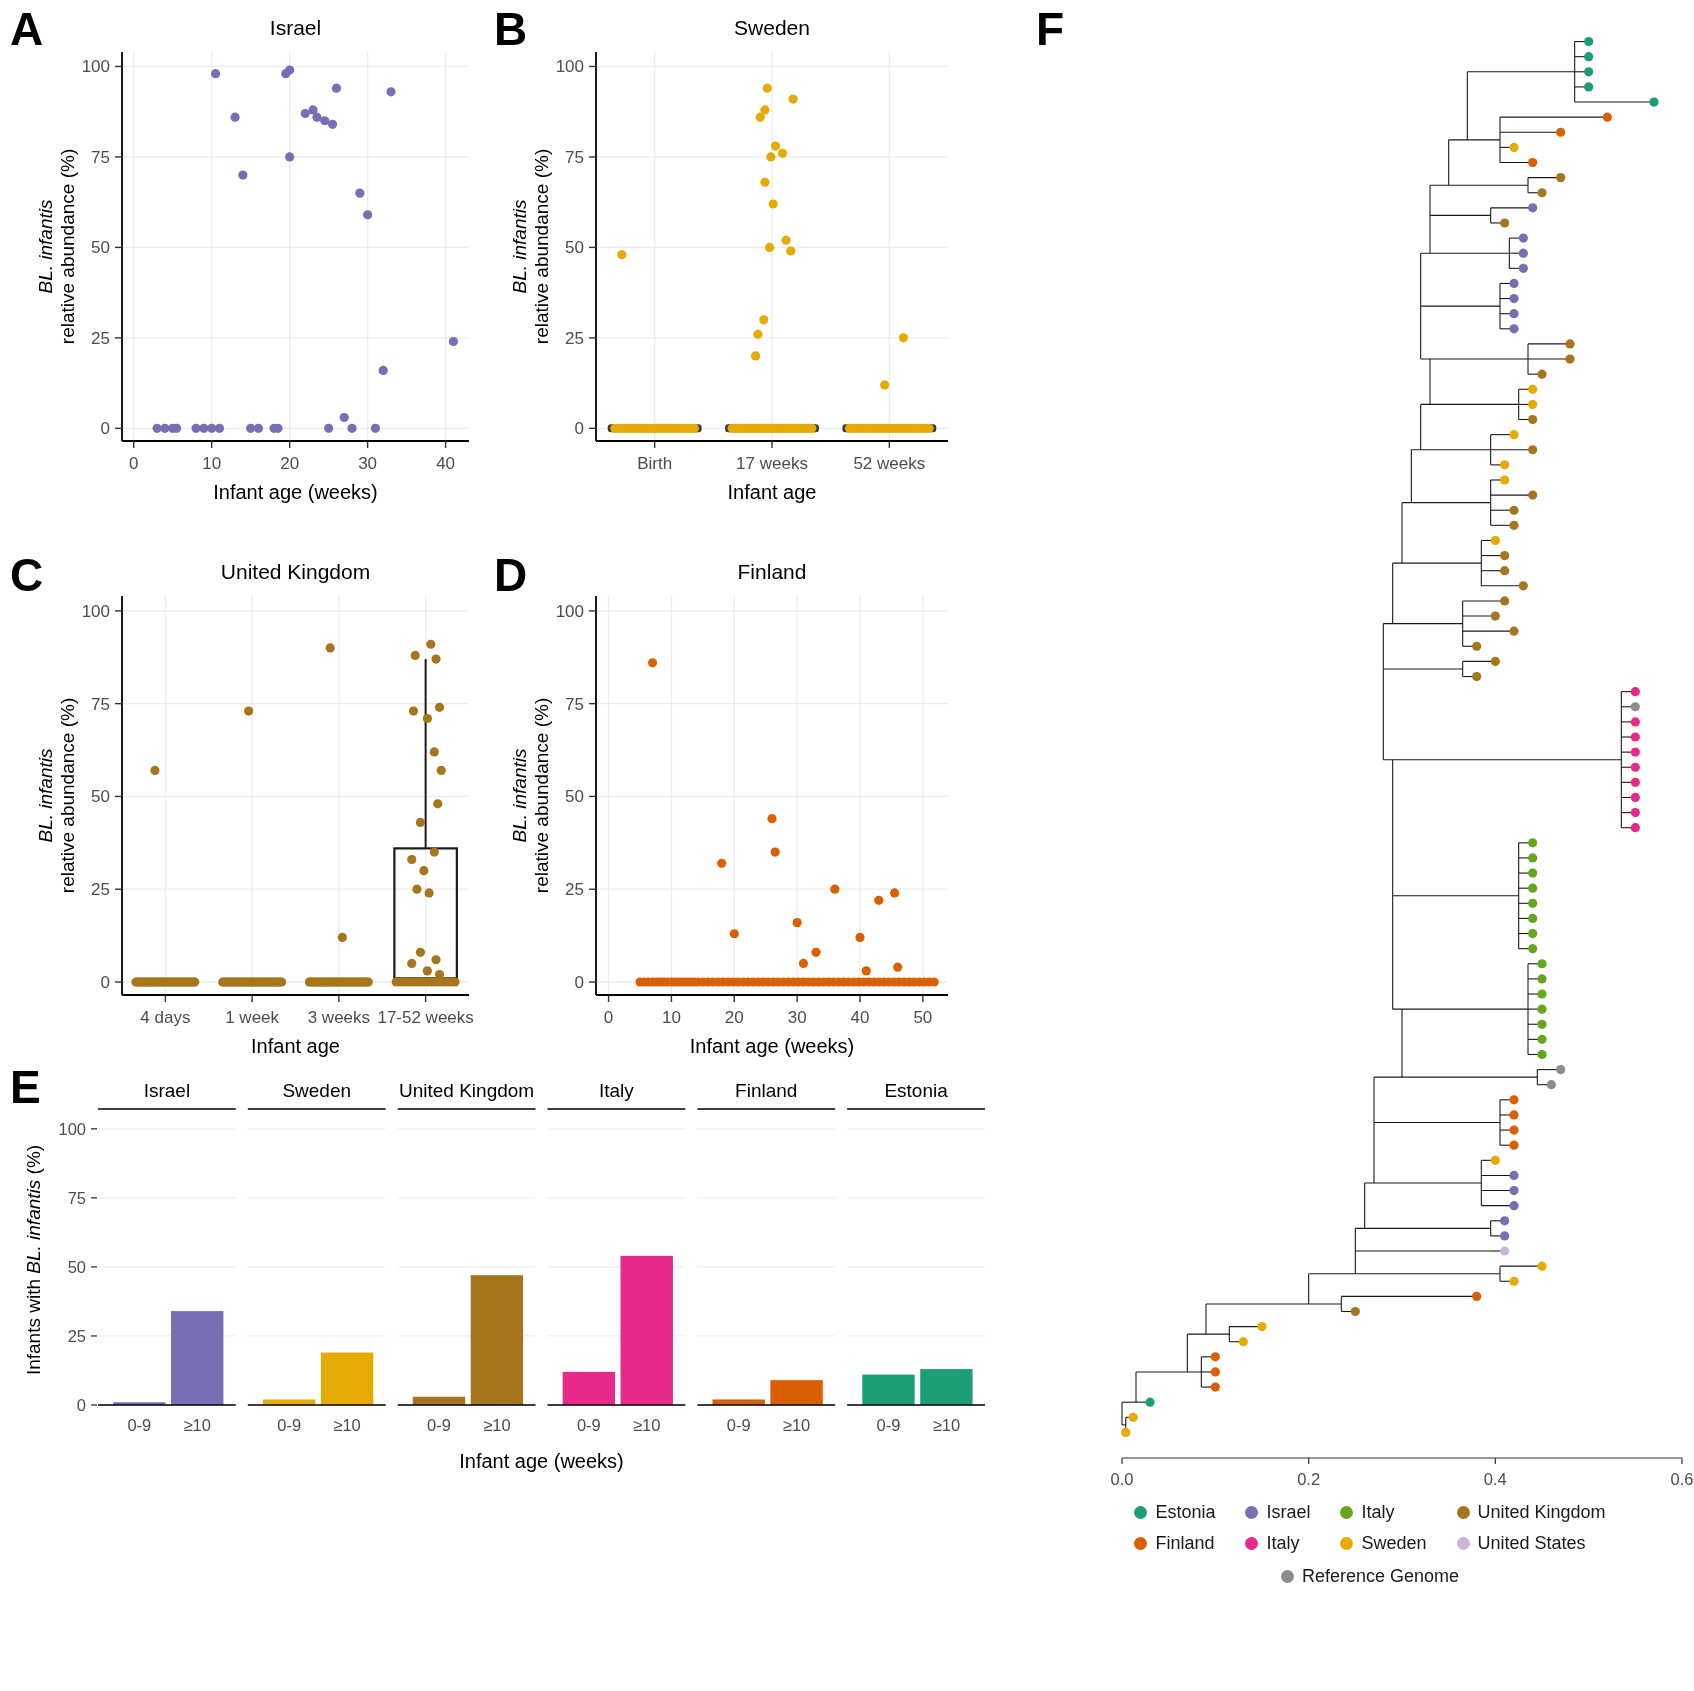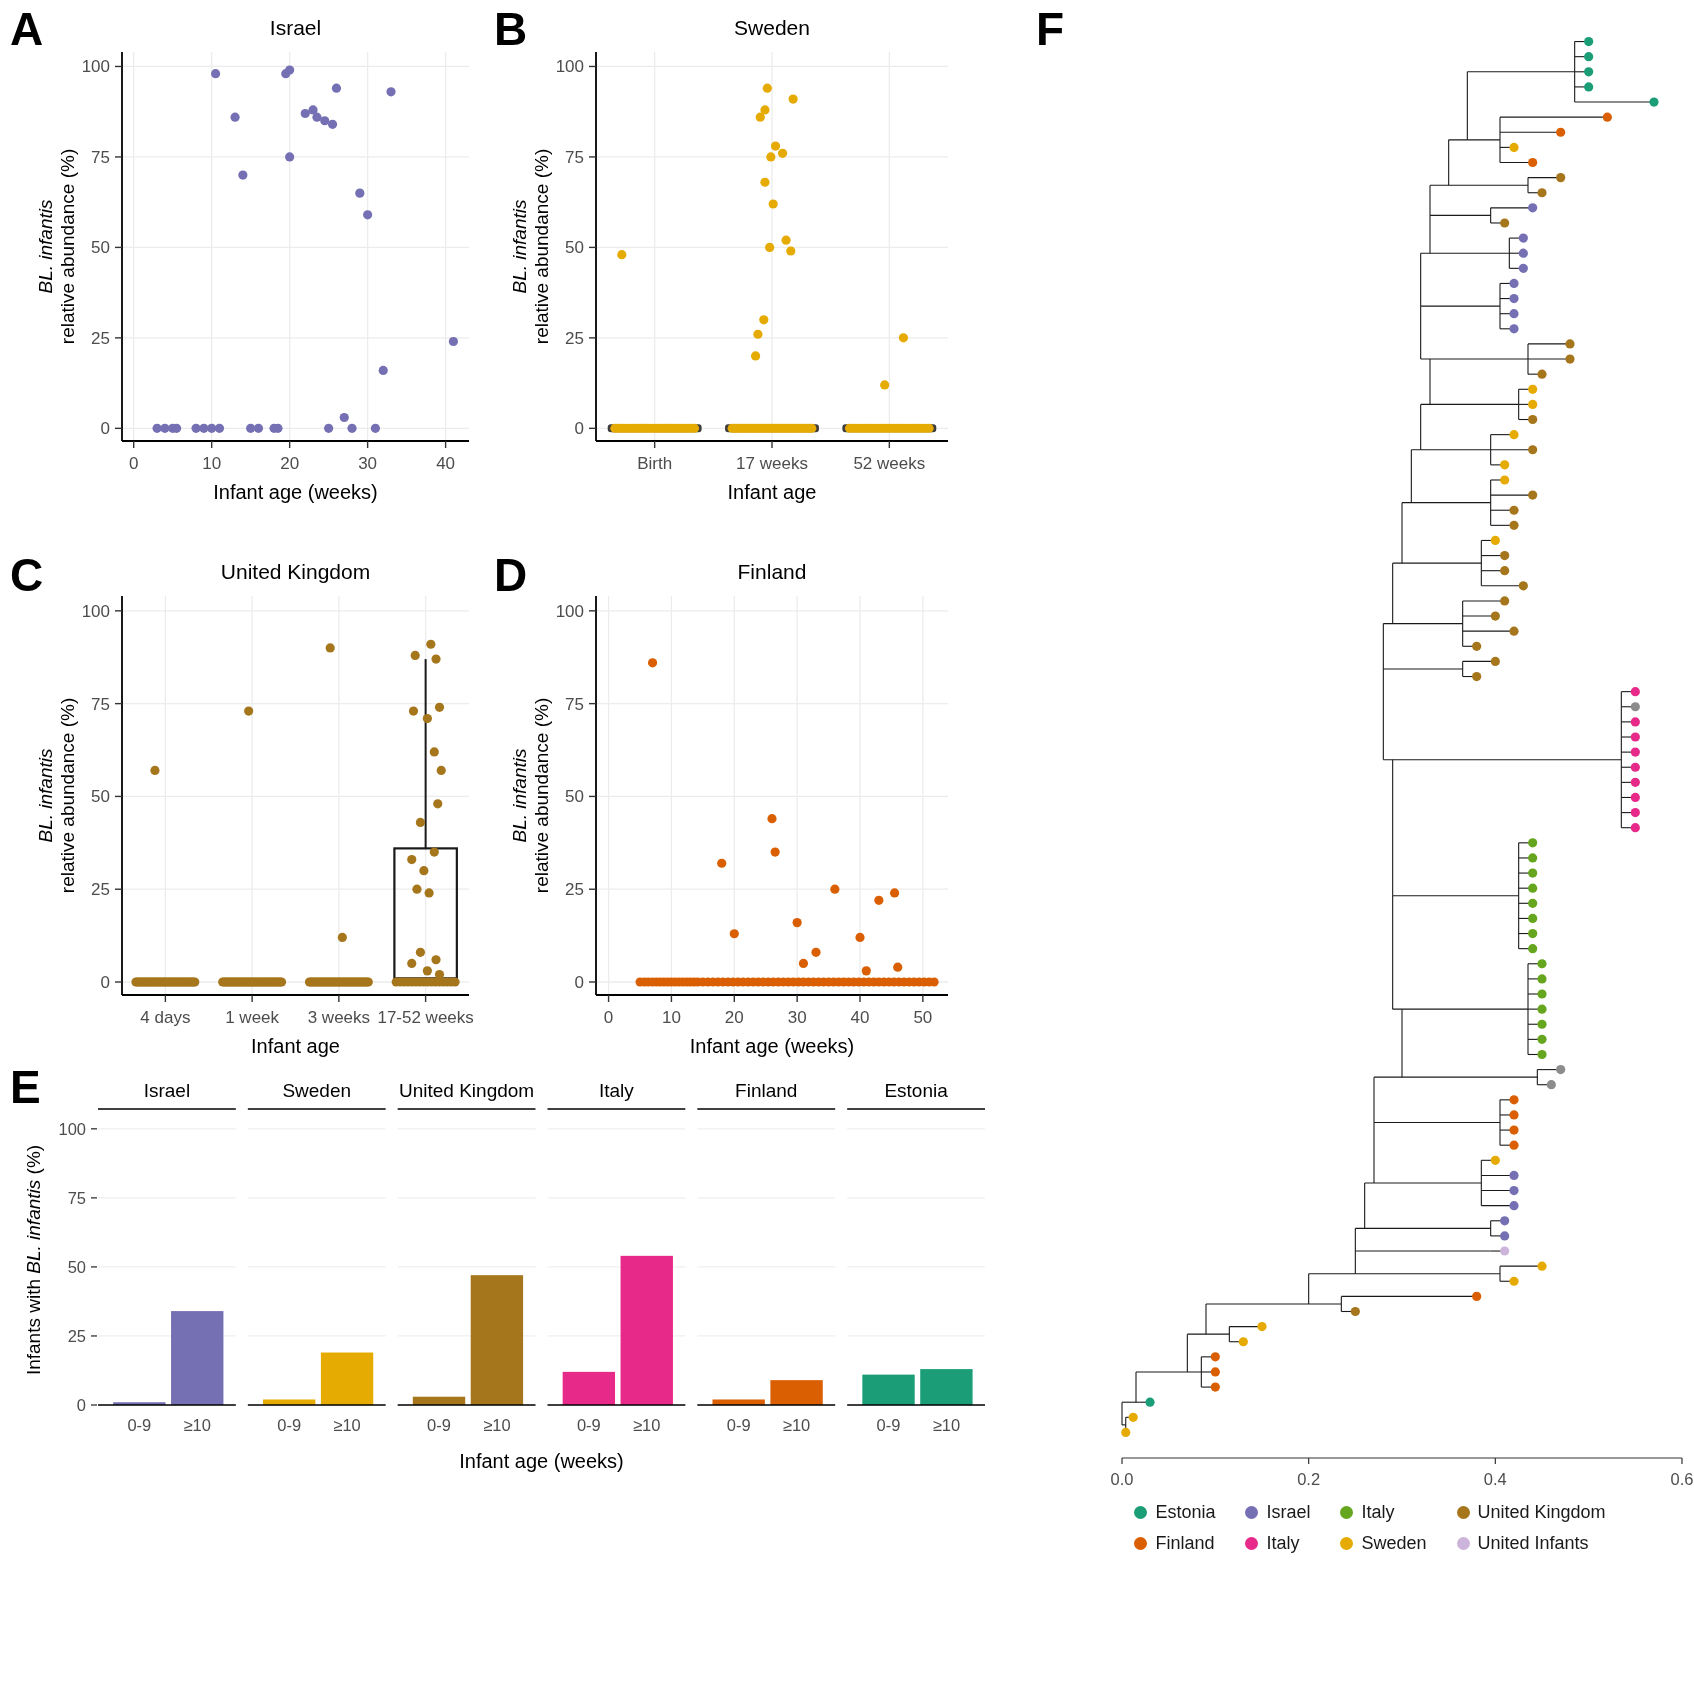"United Infants" span { text: Infants -> States }
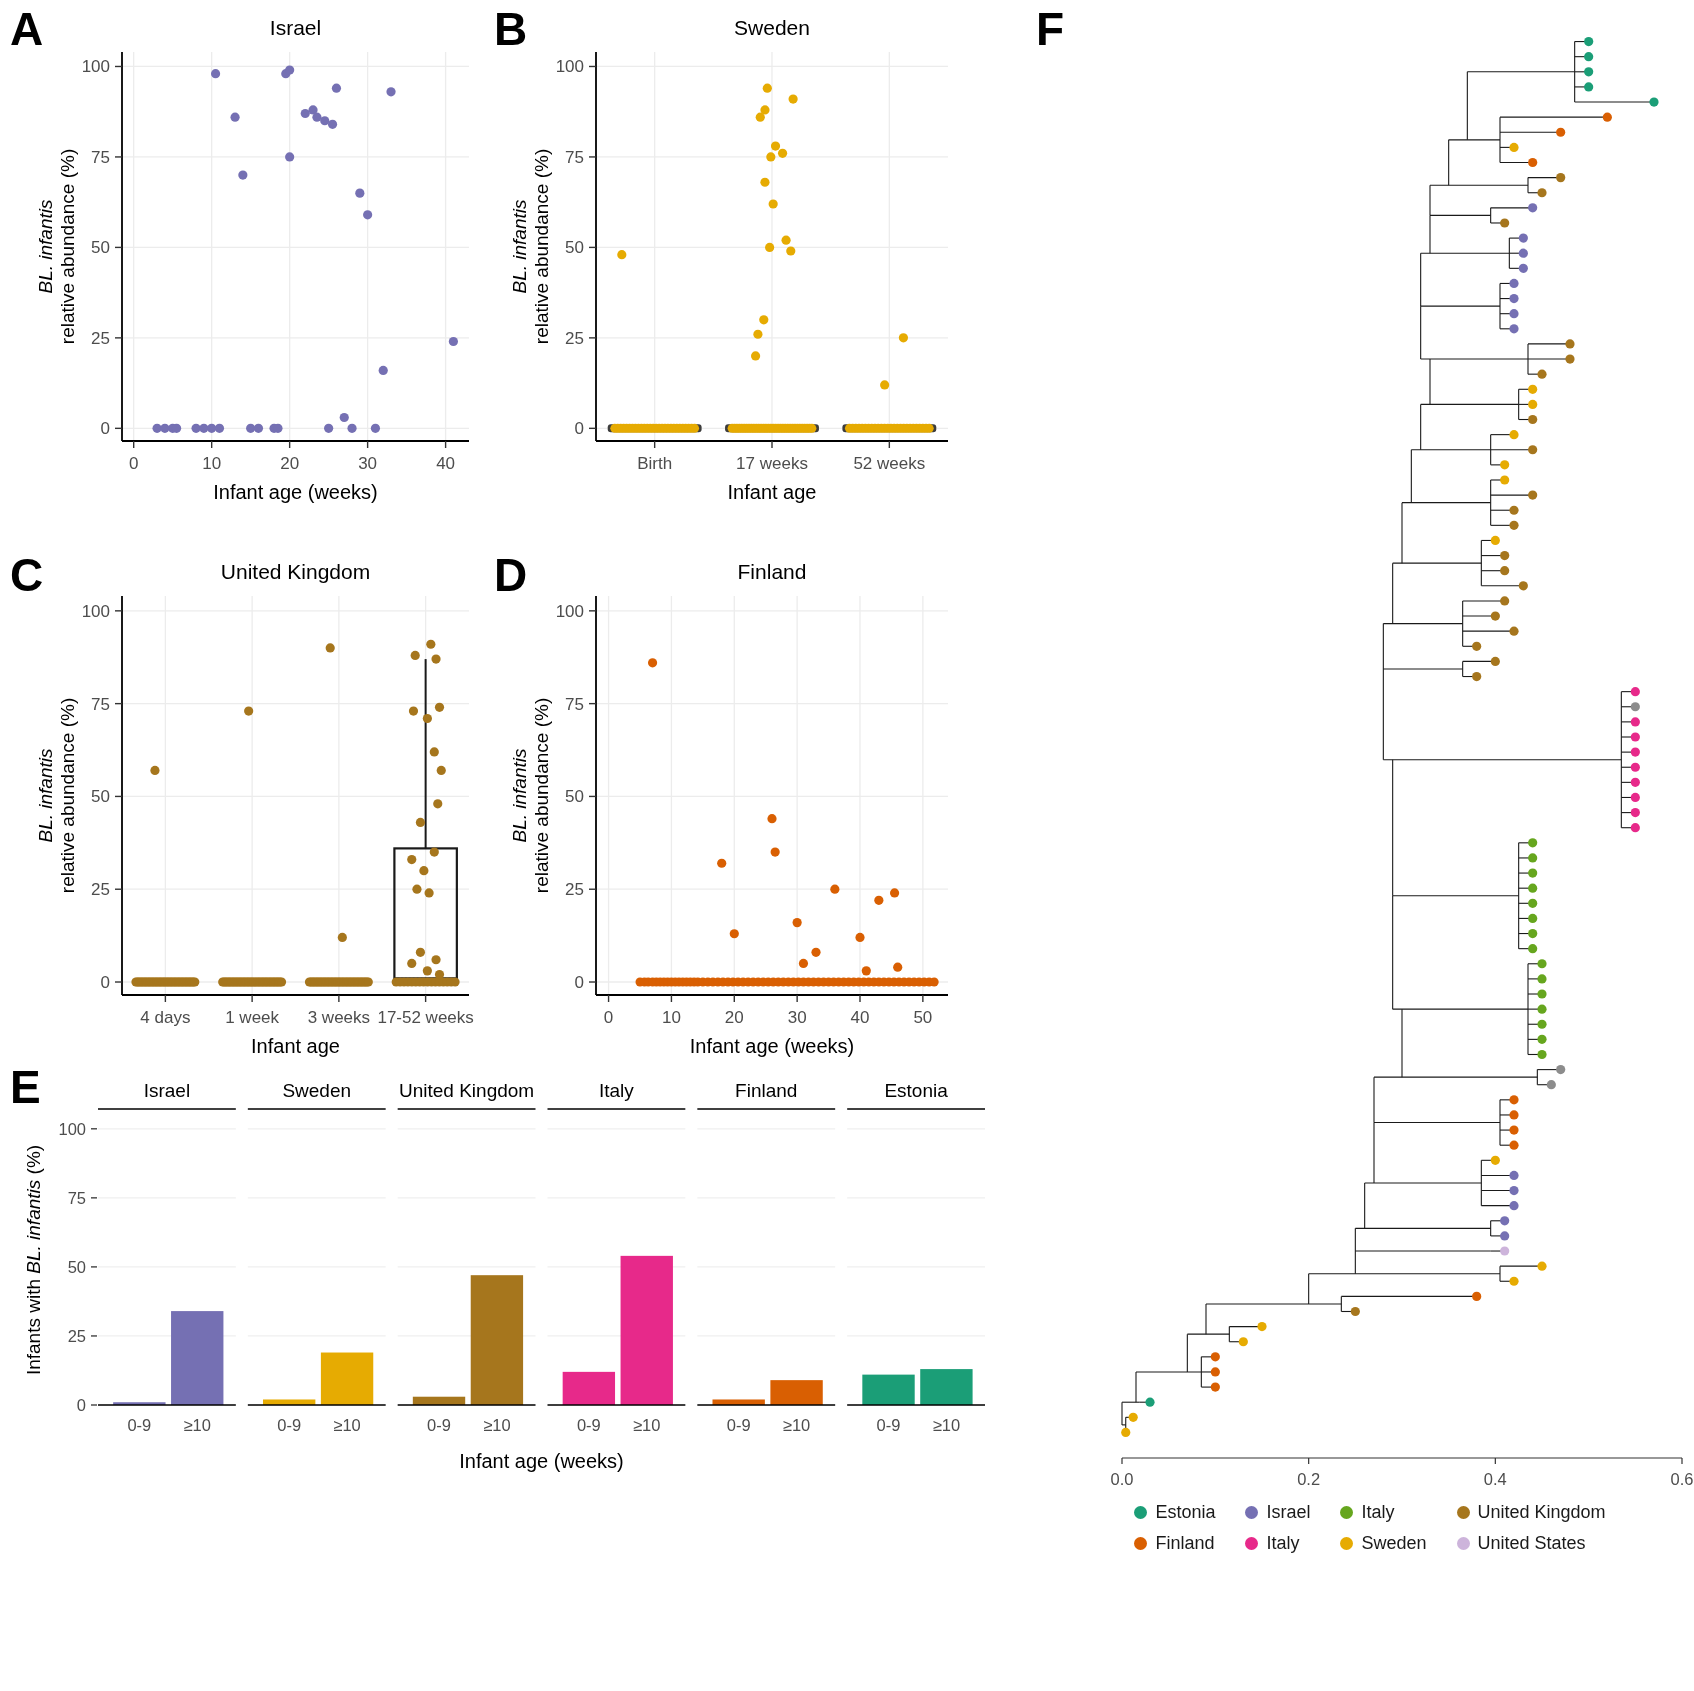"Reference Genome" div.legend-ref { html: none -> <div> <div> <span></span> <span>Reference Genome</span> </div> </div> }
